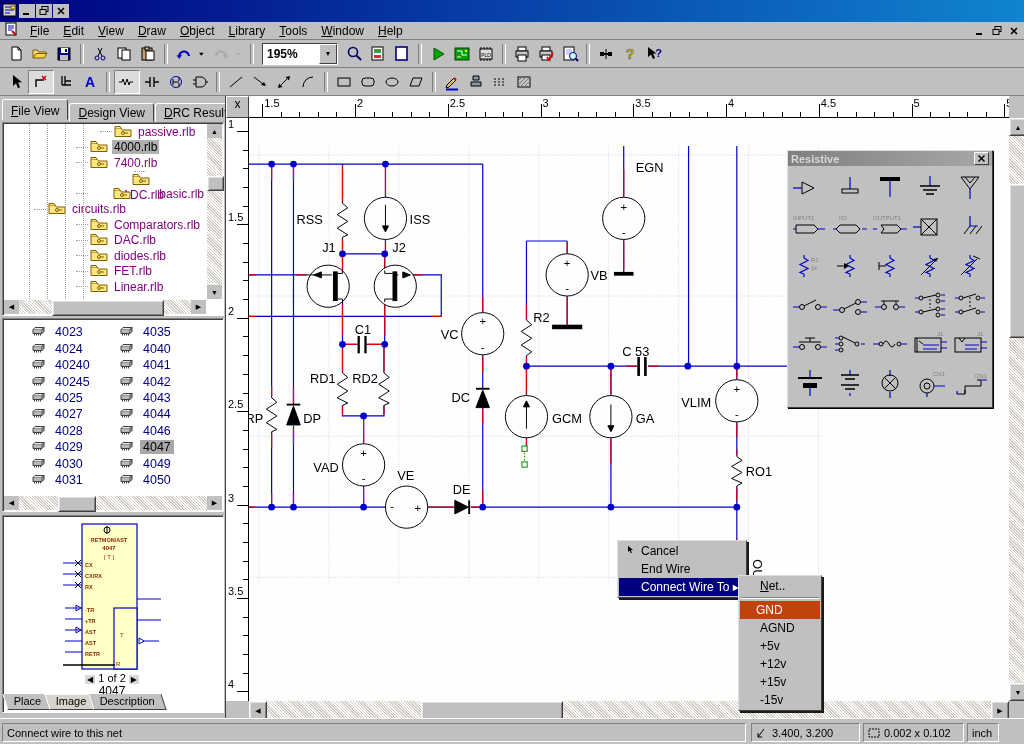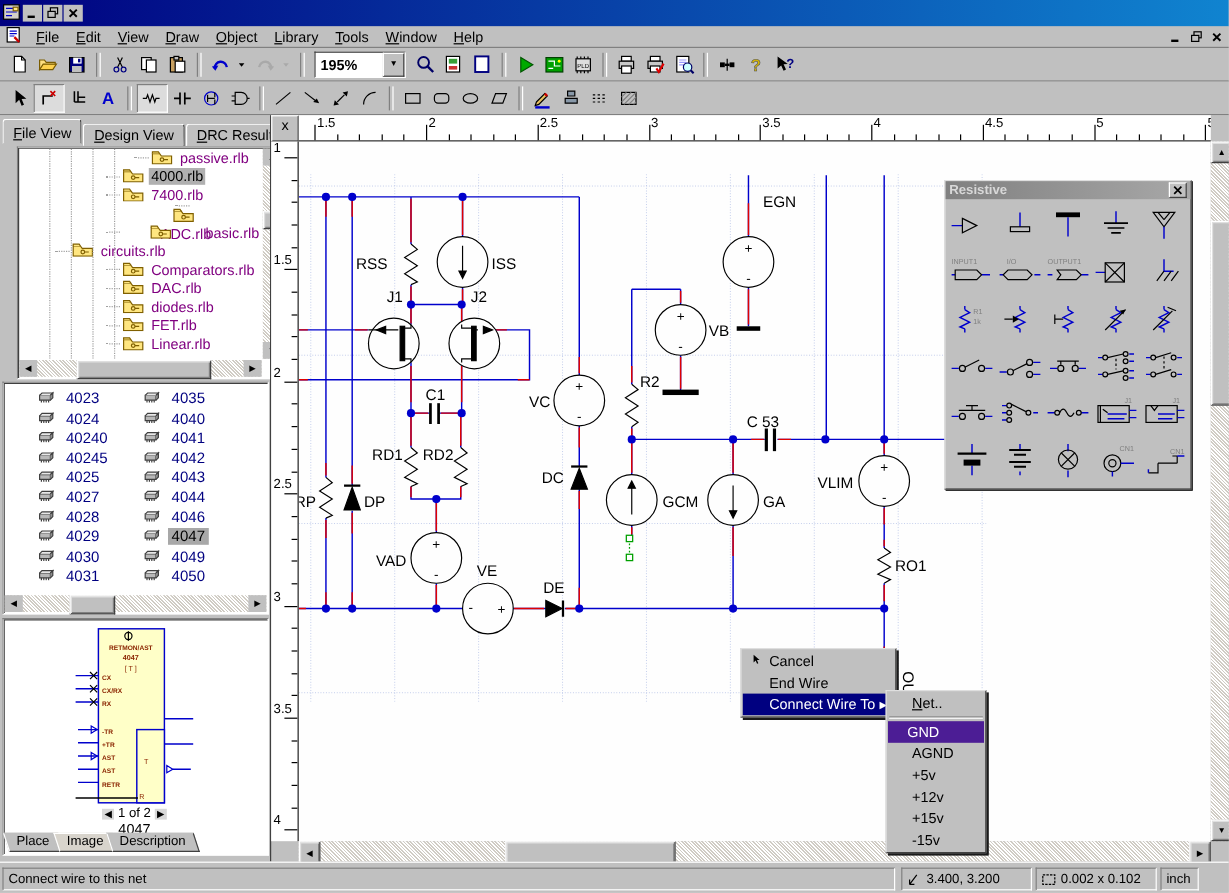"passive.rlb" #treebox { left: 14px -> 2px }
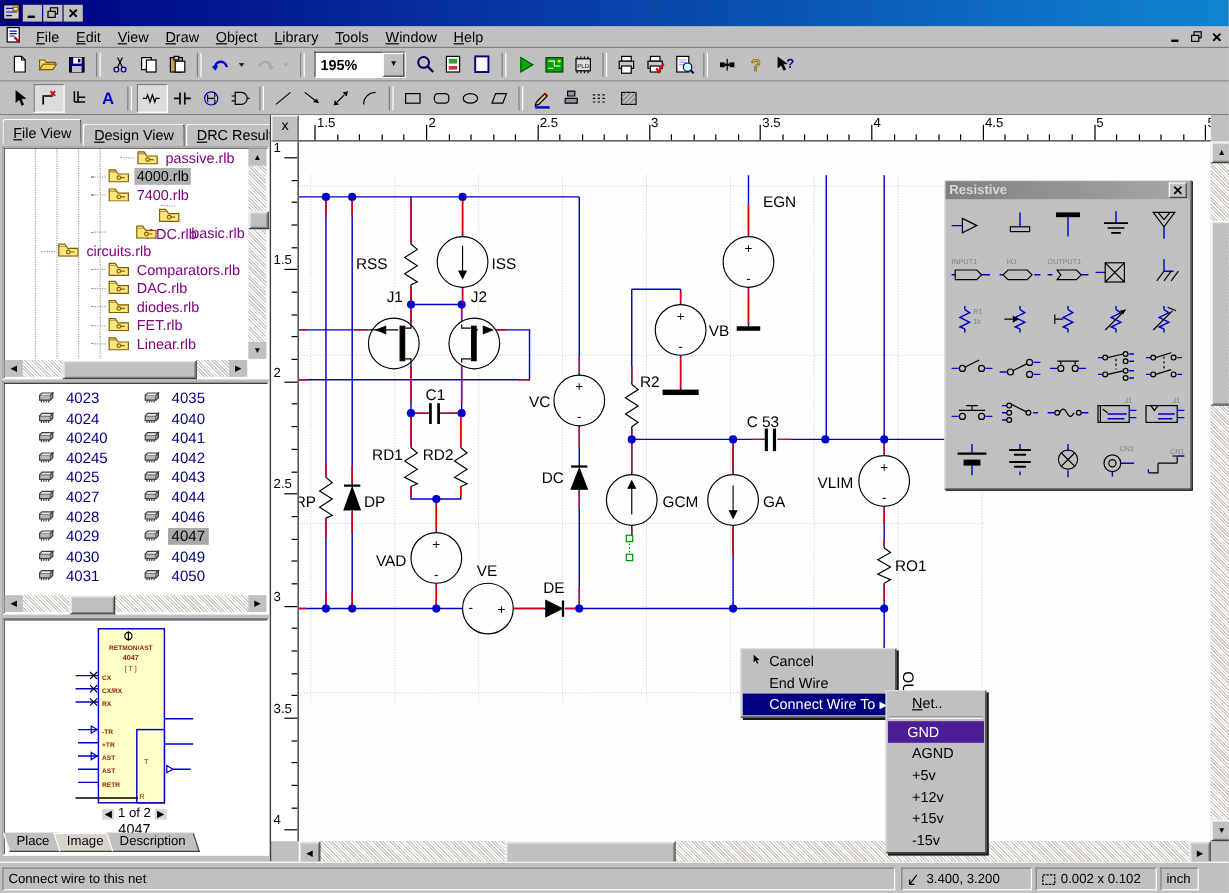"GND" .nmi.hilite { background: #4c1d95 -> #c2410c }
